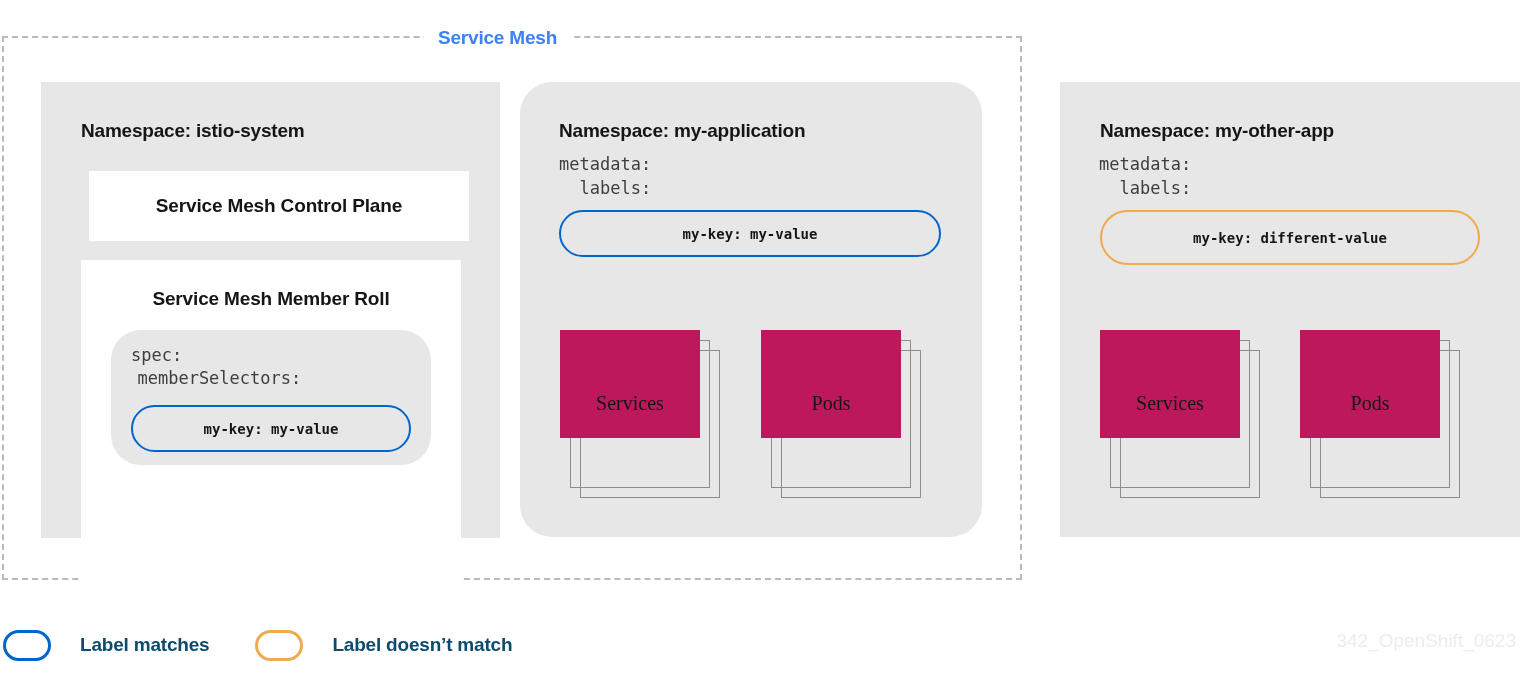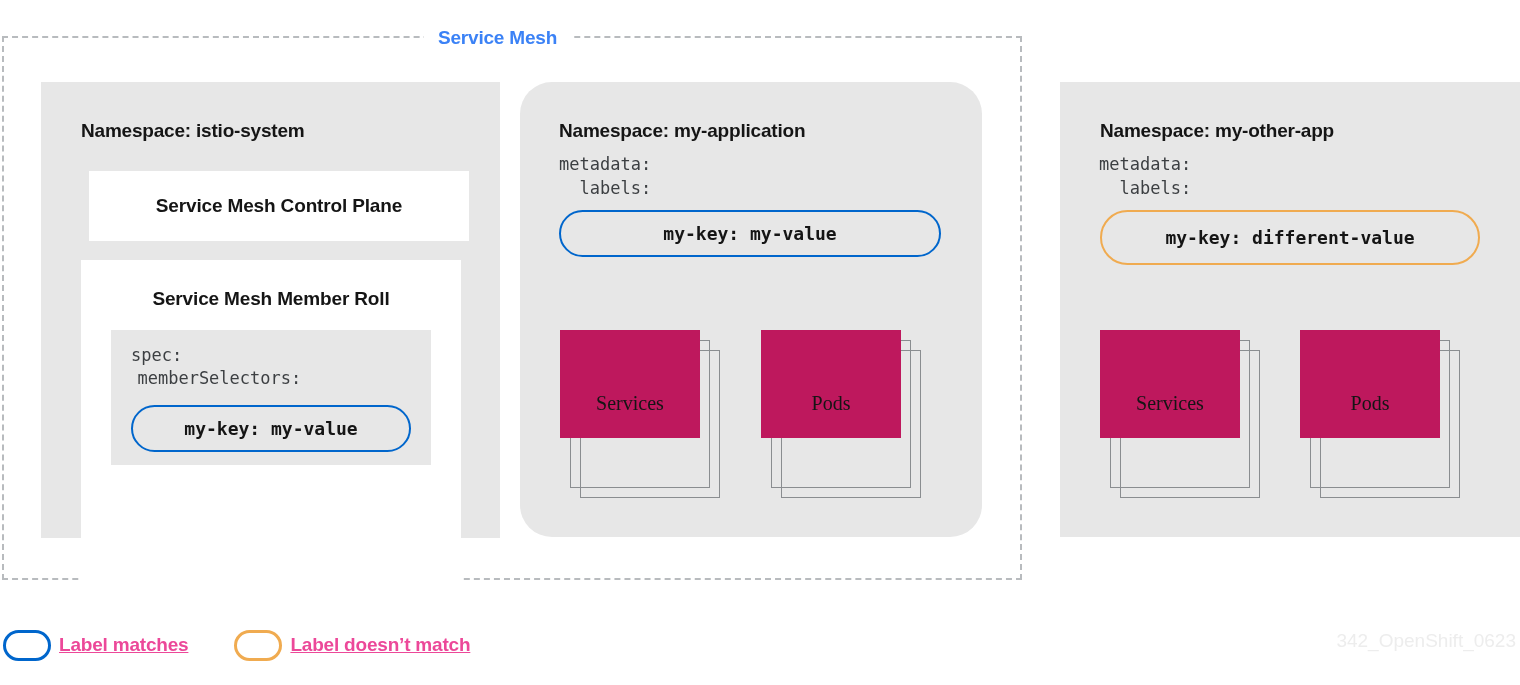"my-key: my-value" .pill-text { font-size: 18px -> 14px }
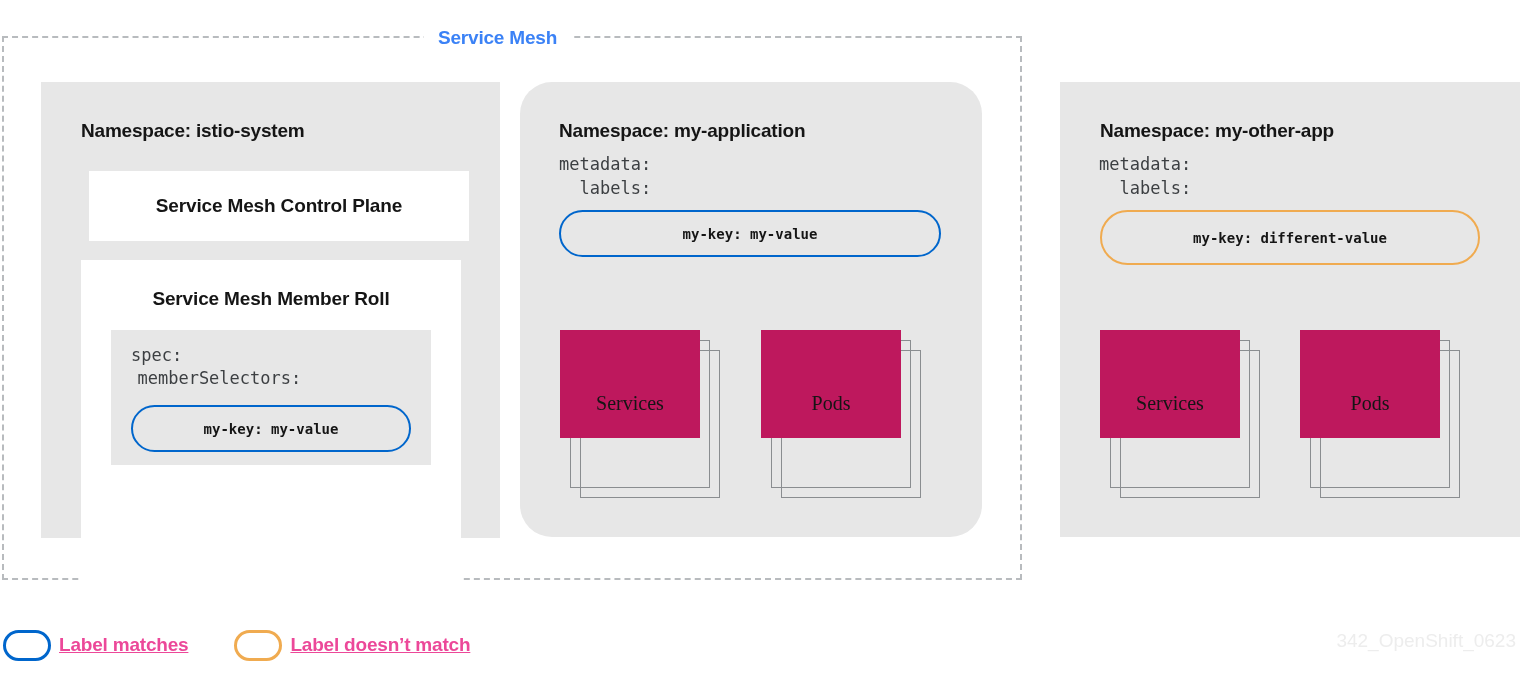"spec:" .code-smmr { border-radius: none -> 30px }
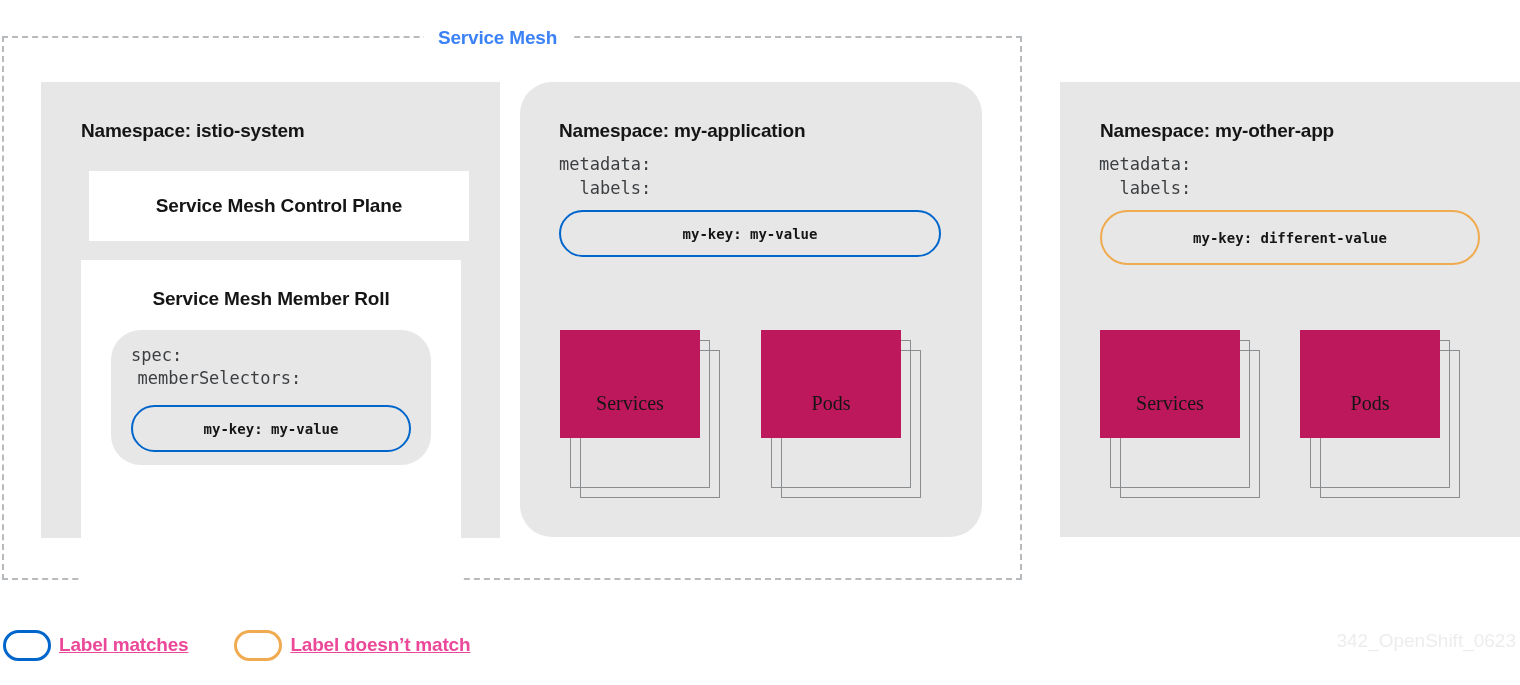"Label matches" .legend-label { color: #ec4899 -> #0c4a6e; margin-left: 8px -> 29px; text-decoration: underline -> none }
